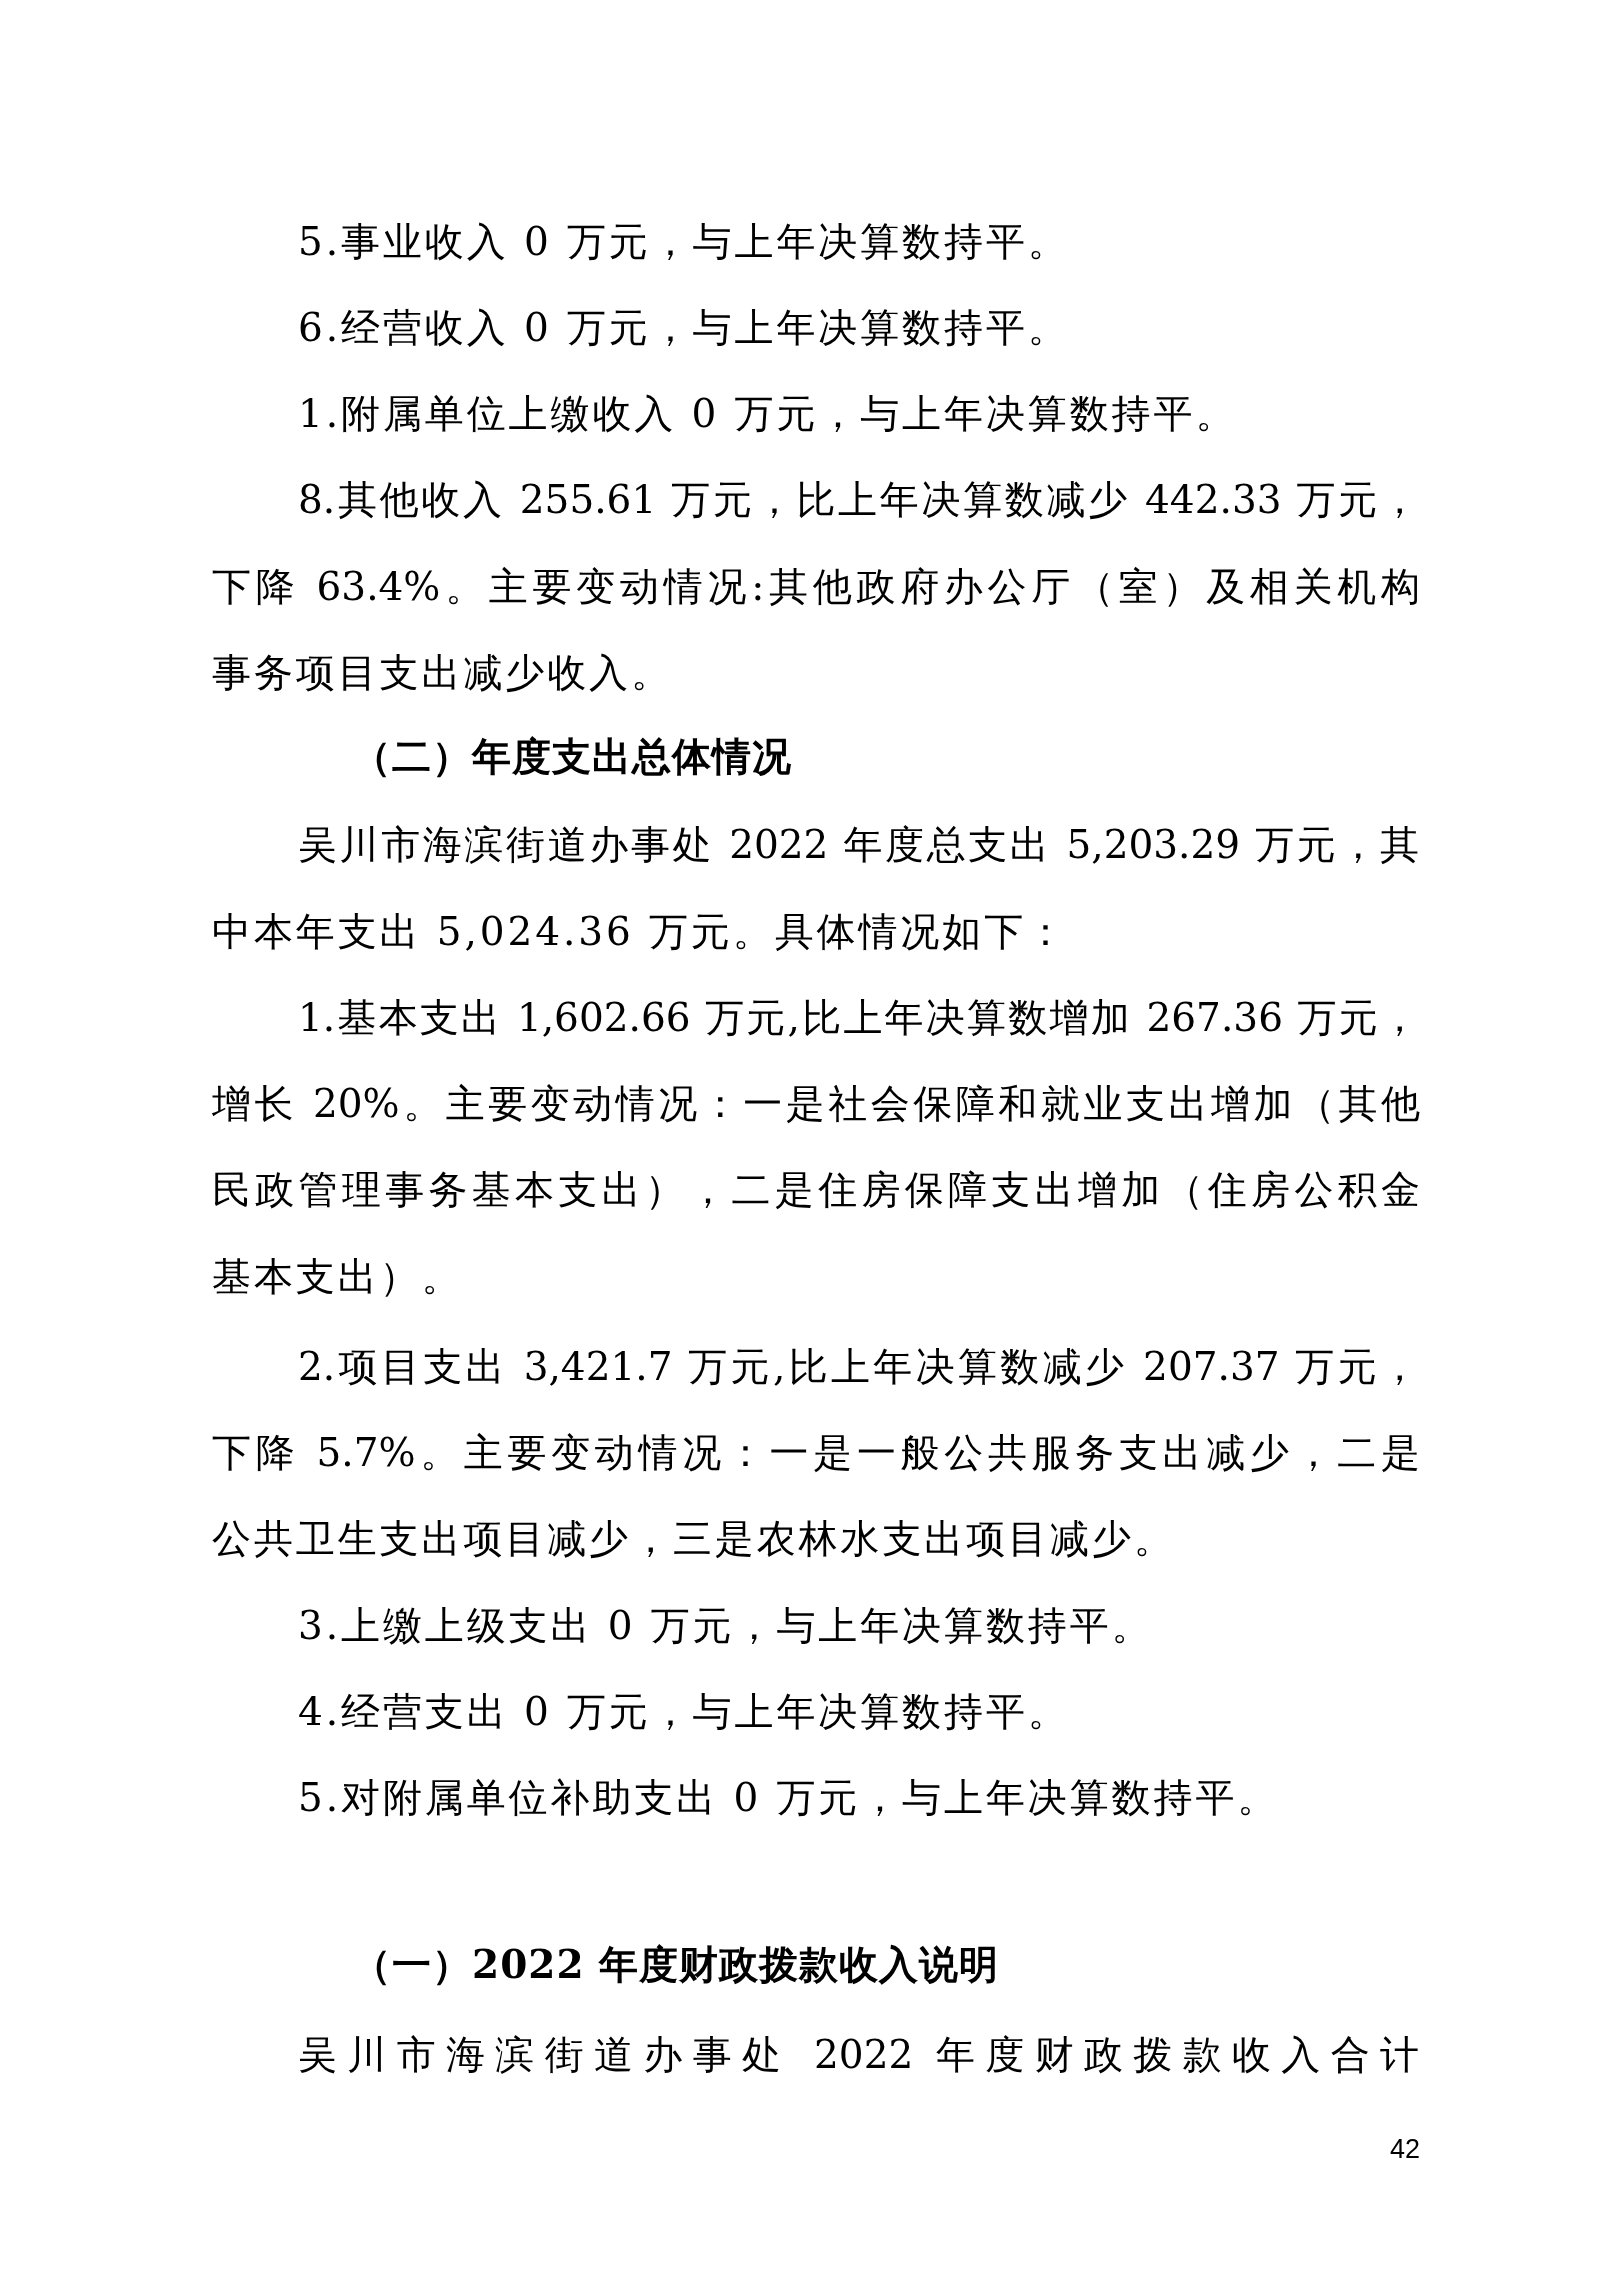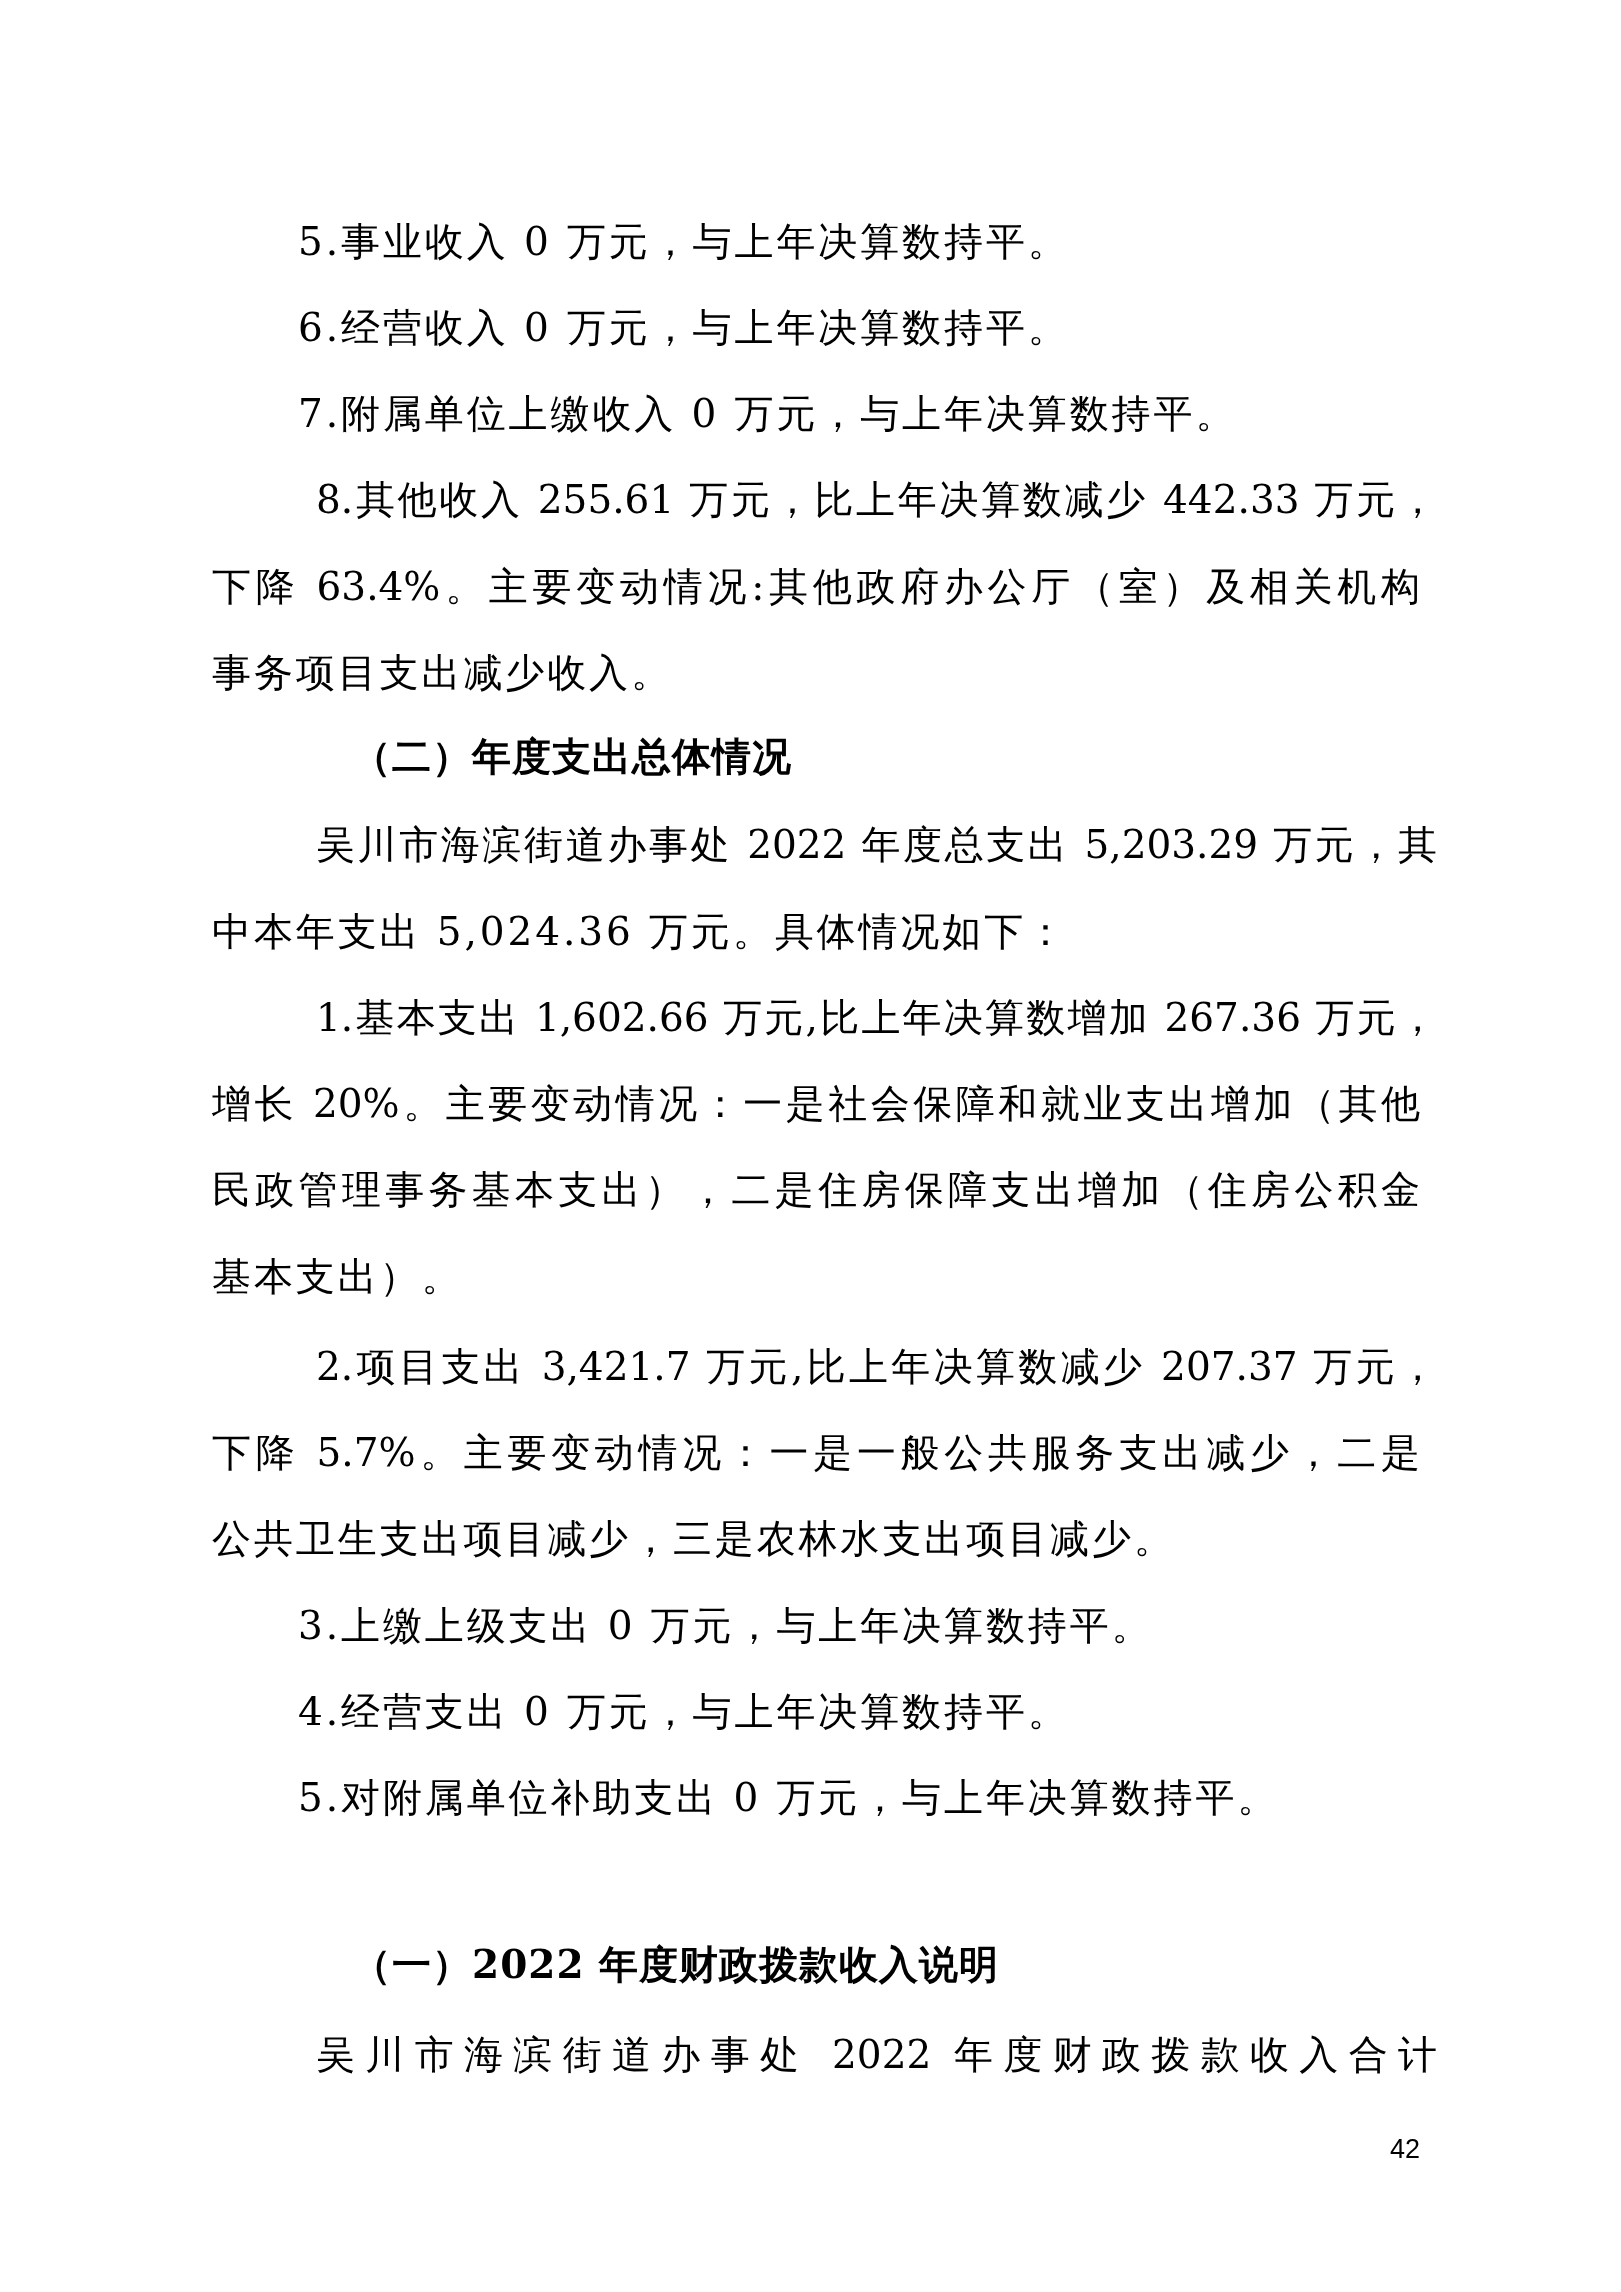"7.附属单位上缴收入 0 万元，与上年决算数持平。" div.line { text: 7 -> 1 }
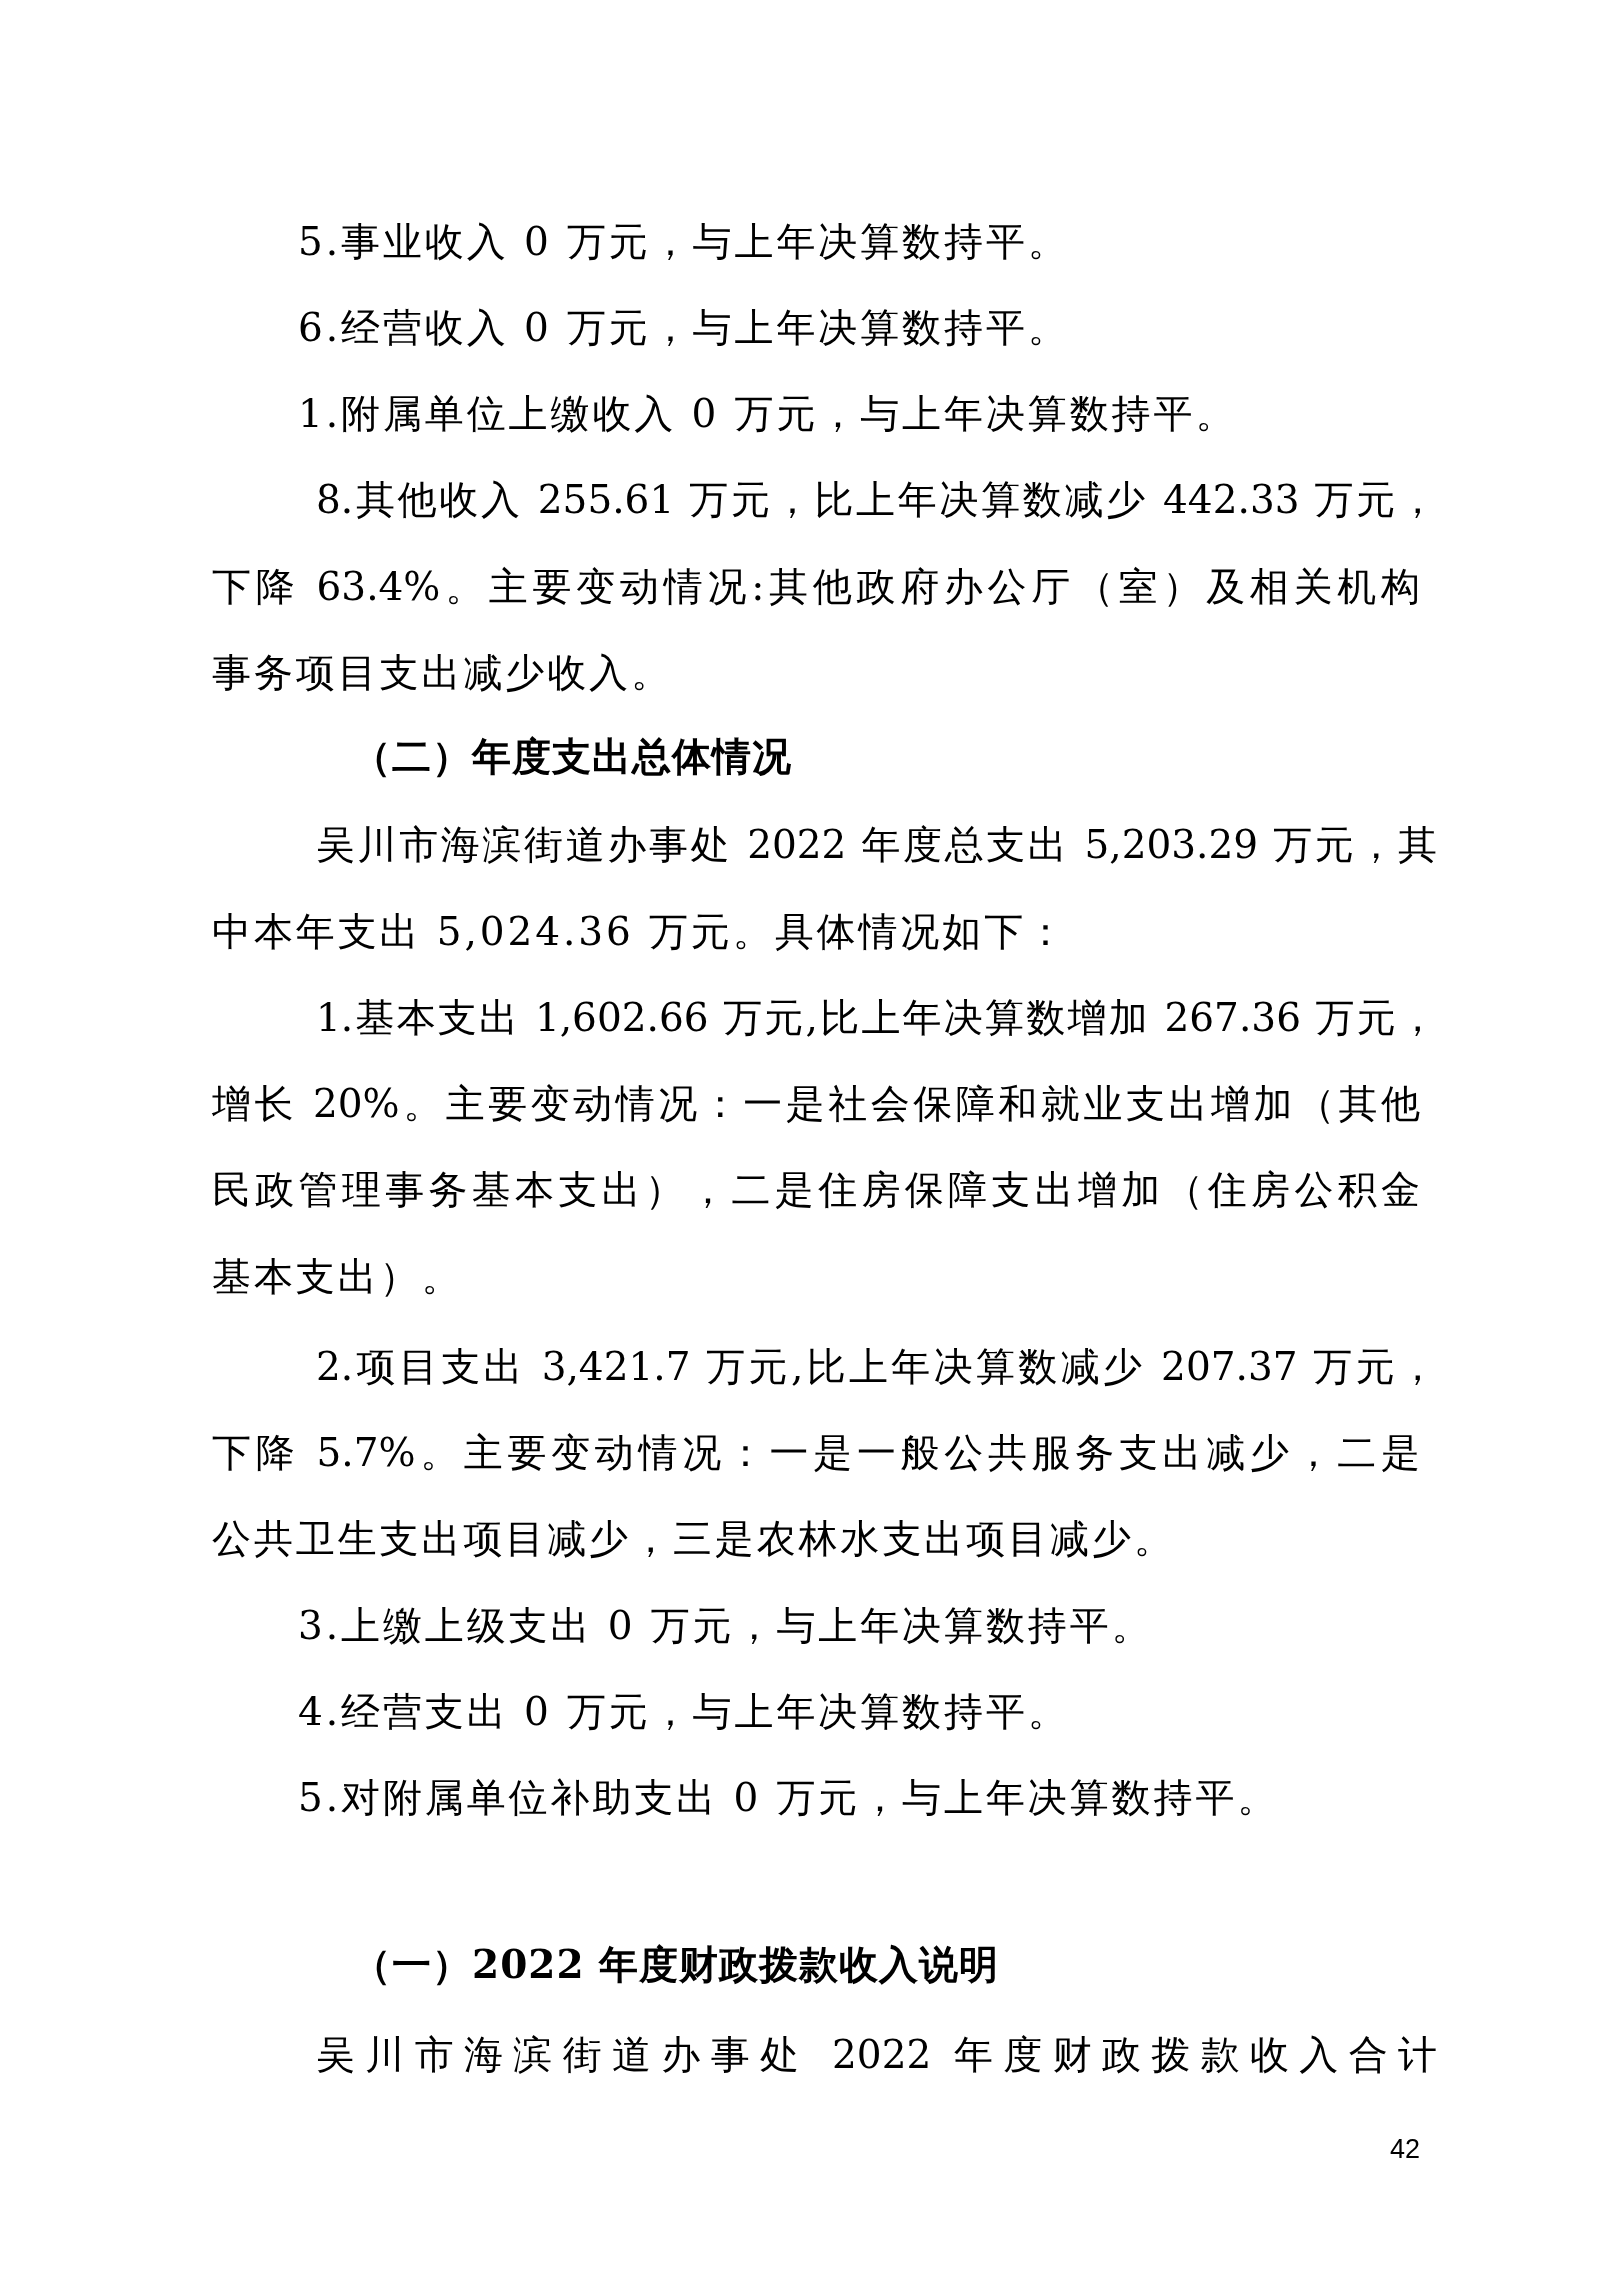"8.其他收入 255.61 万元，比上年决算数减少 442.33 万元，" .justify-indent { margin-left: 18px -> none }
